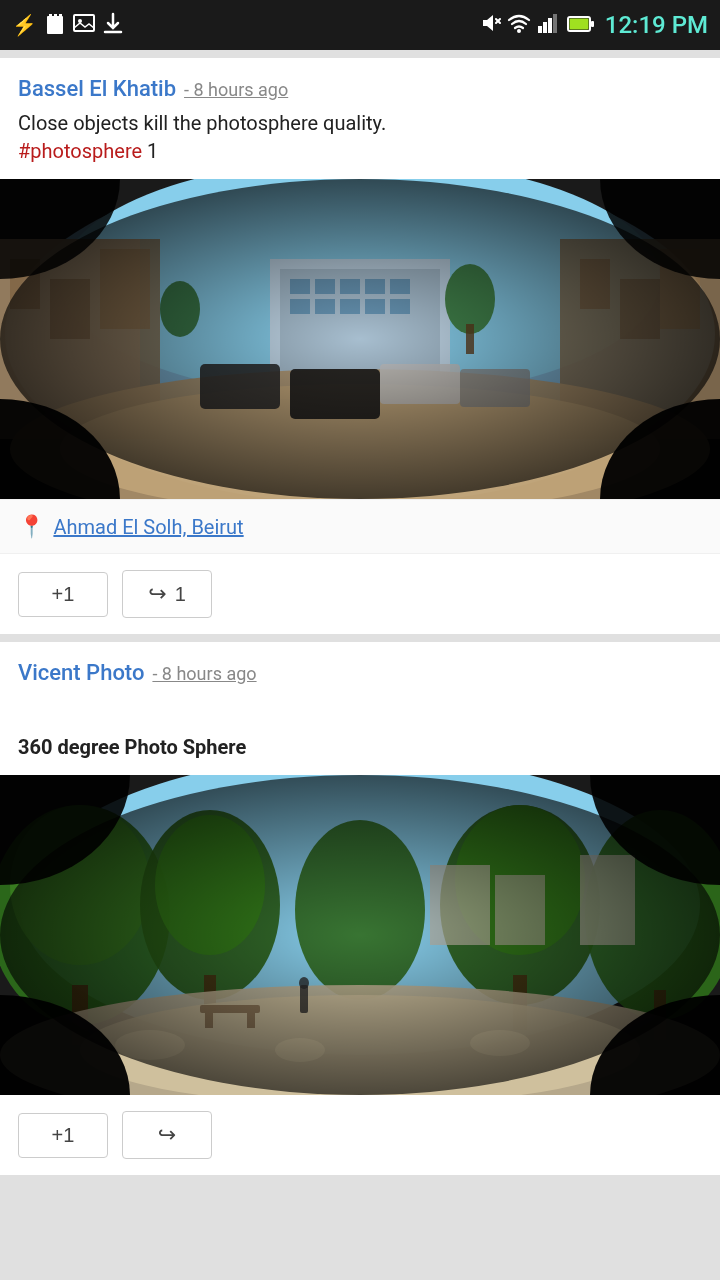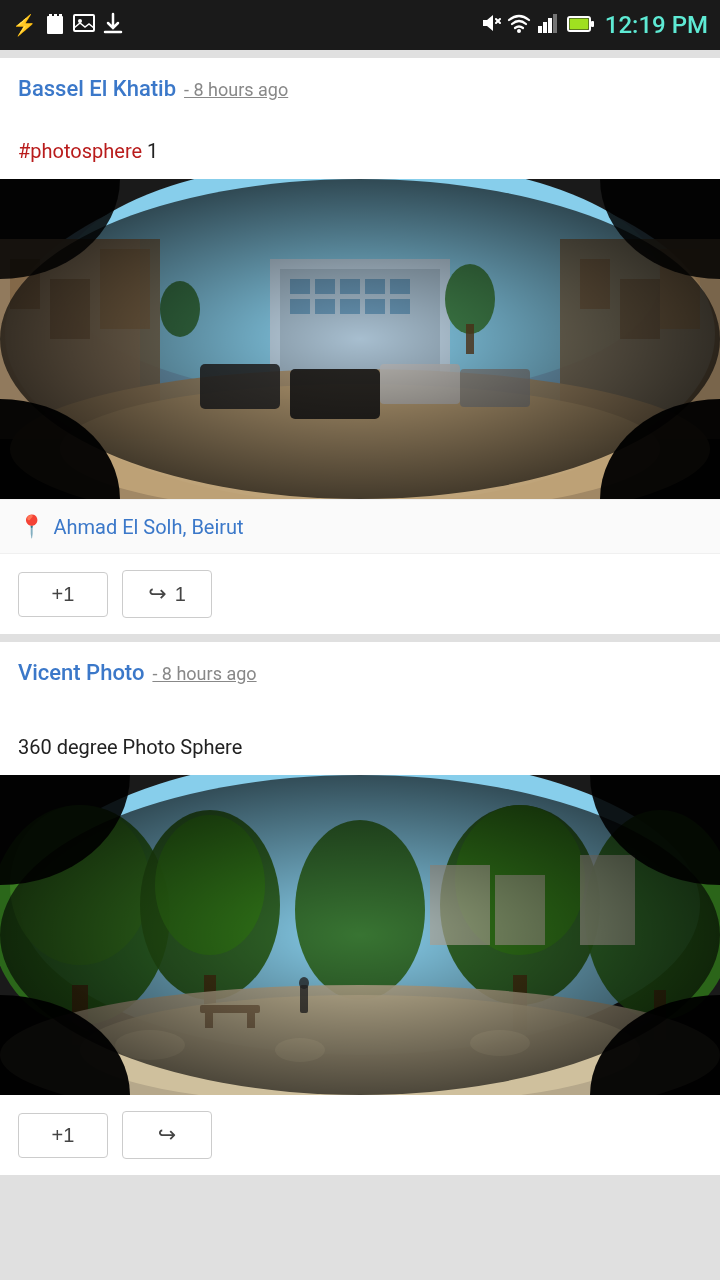"Close objects kill the photosphere" span { html: none -> <span>Close objects kill the photosphere quality.</span> }
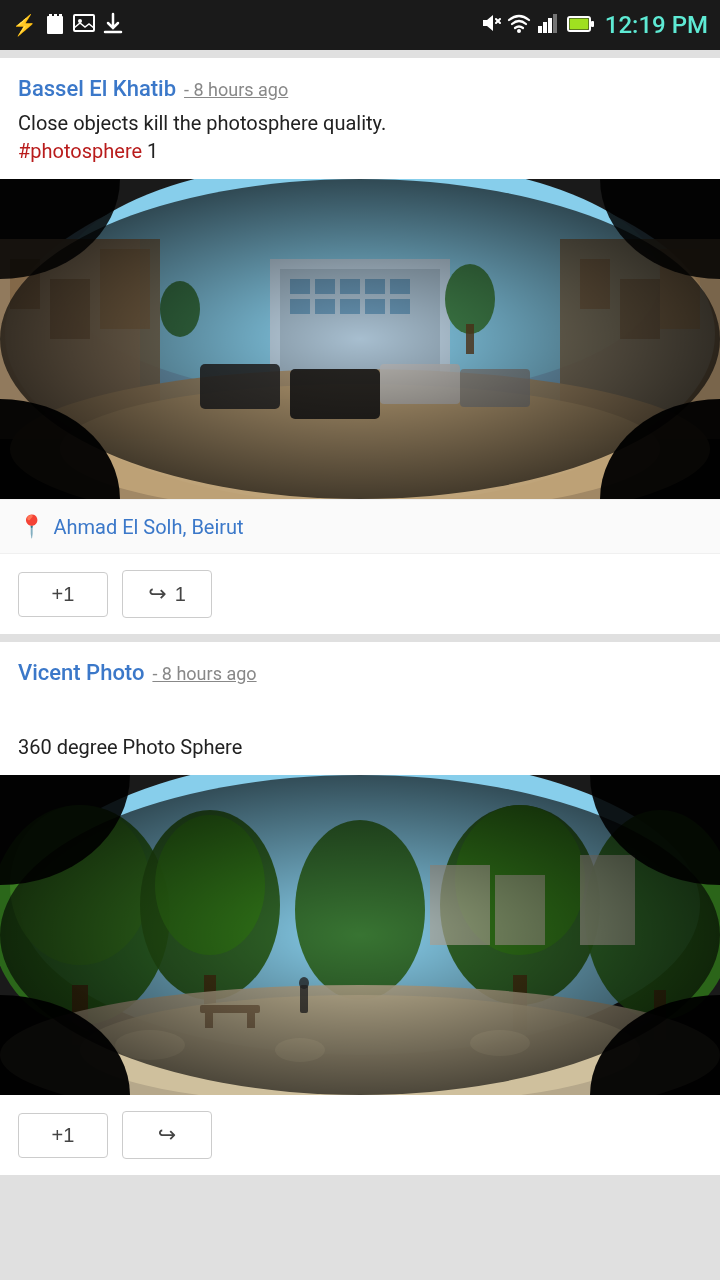"Ahmad El Solh, Beirut" .location-text { text-decoration: none -> underline }
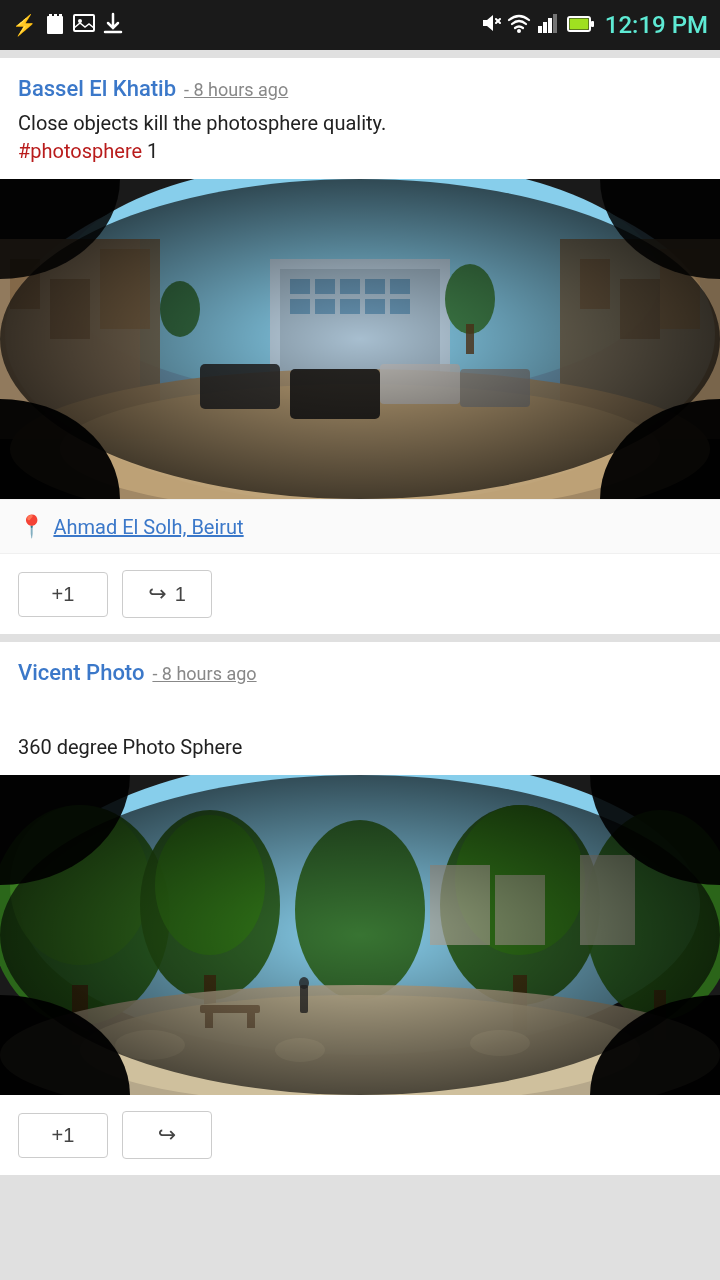"360 degree Photo Sphere" .post-text-bold { font-weight: normal -> bold }
